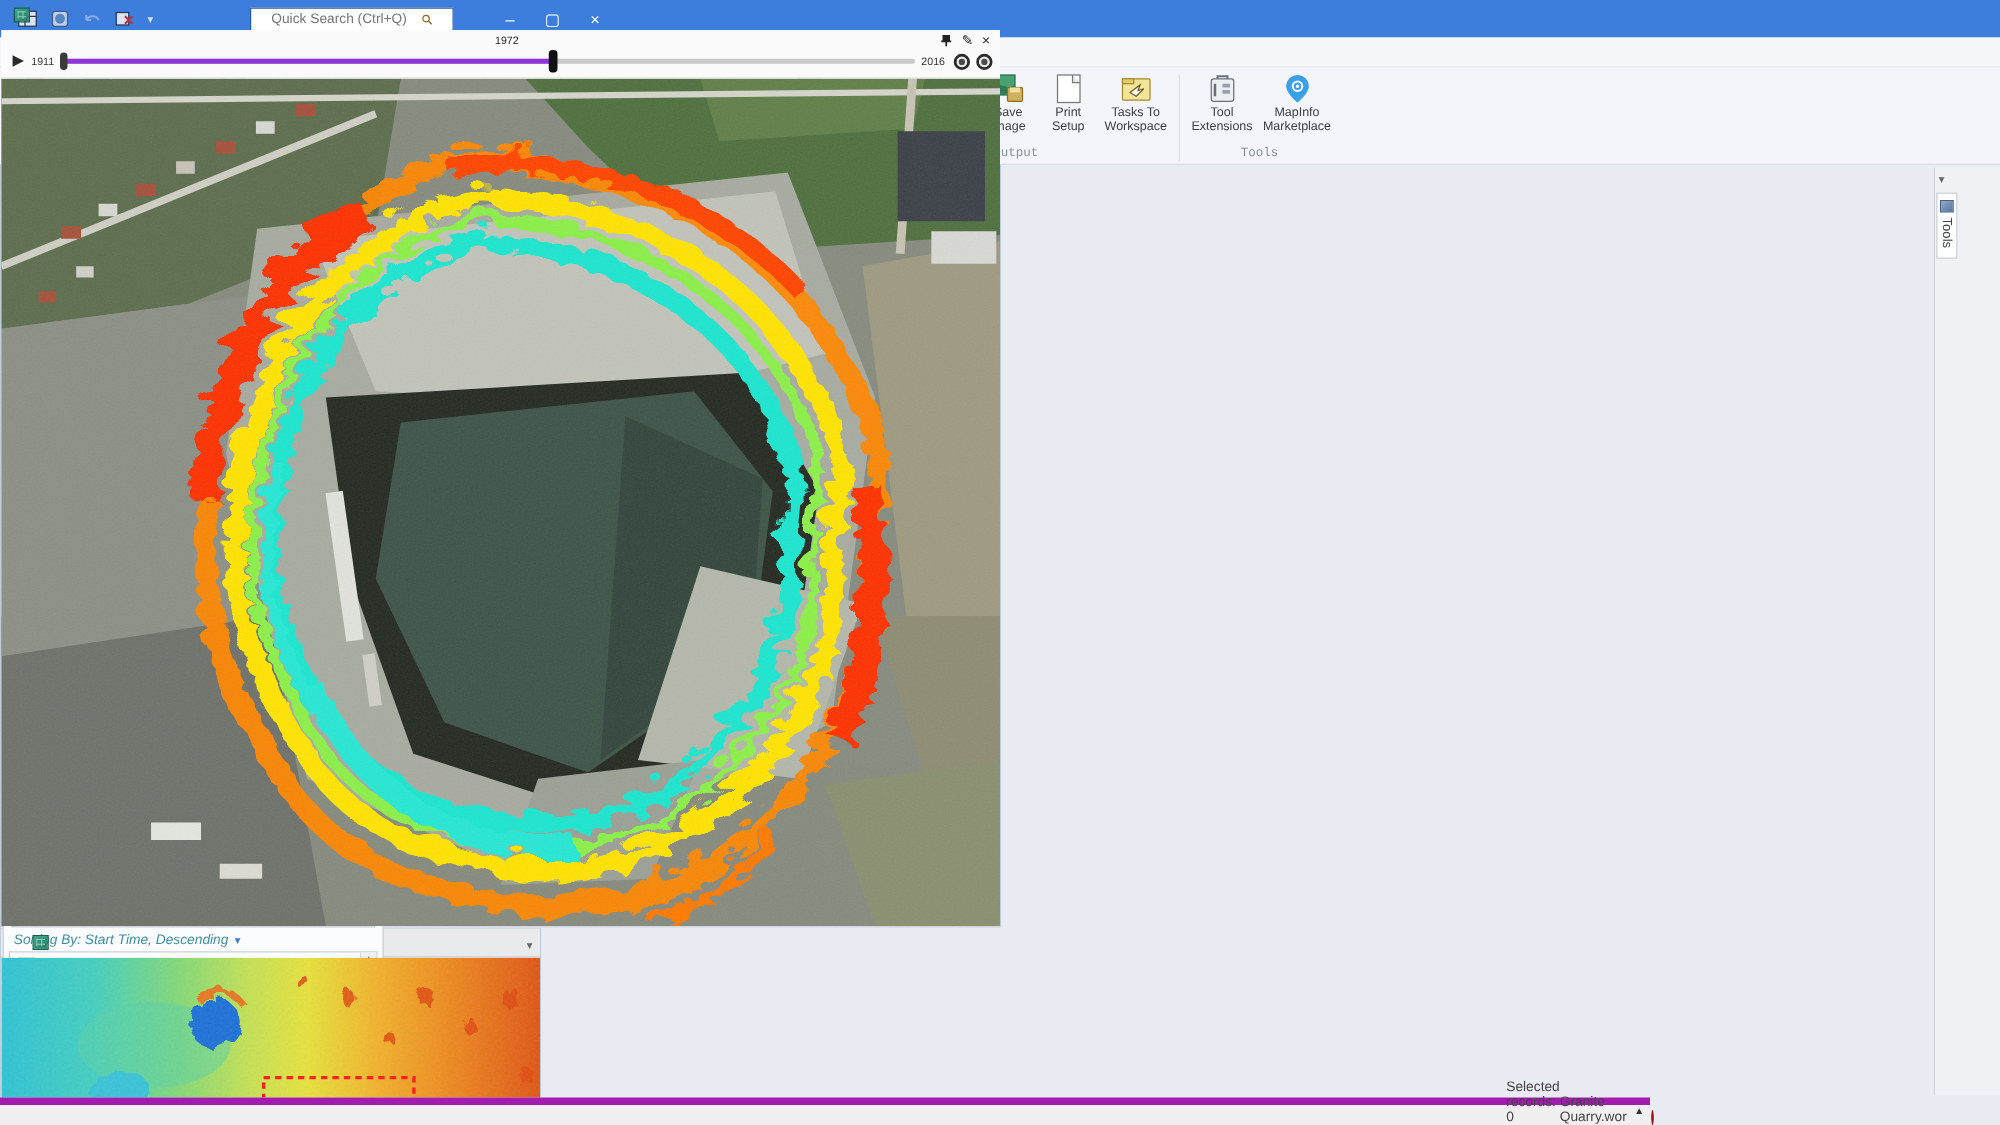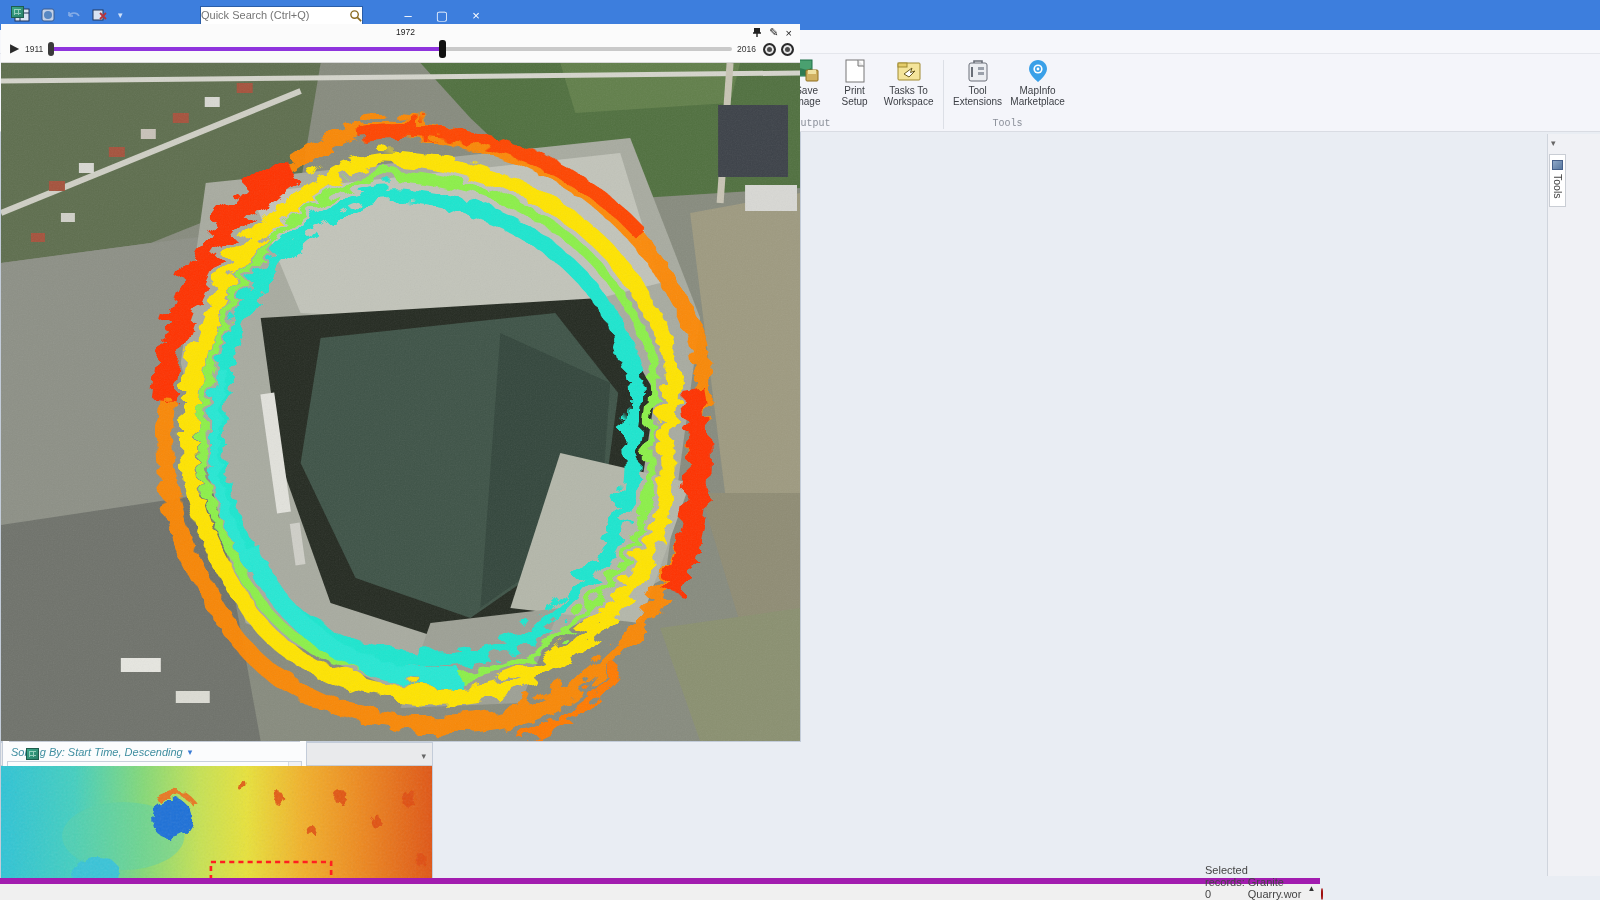"Quick Search (Ctrl+Q)" .qsearch { padding: 0 0 -> 0 16px }
